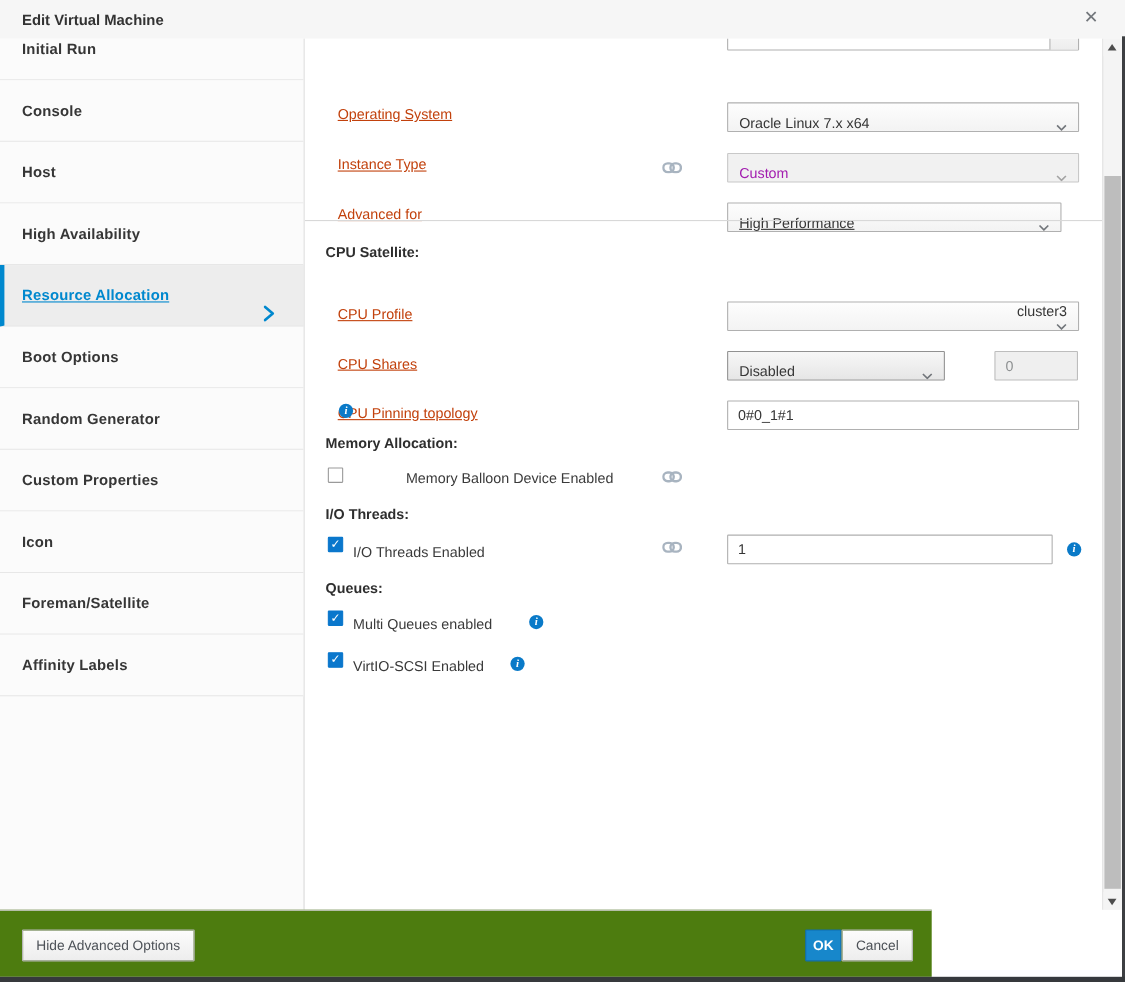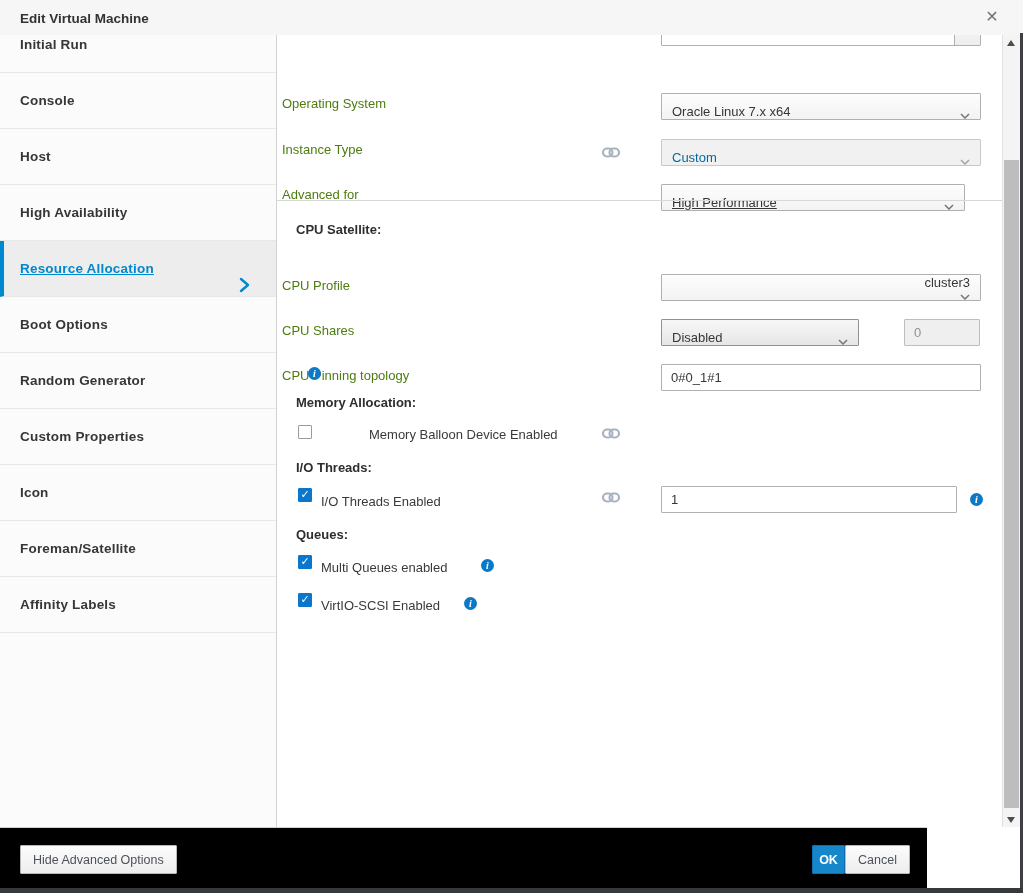"Operating System" .lbl { color: #4d7c0f -> #c2410c; left: 5px -> 30px; text-decoration: none -> underline }
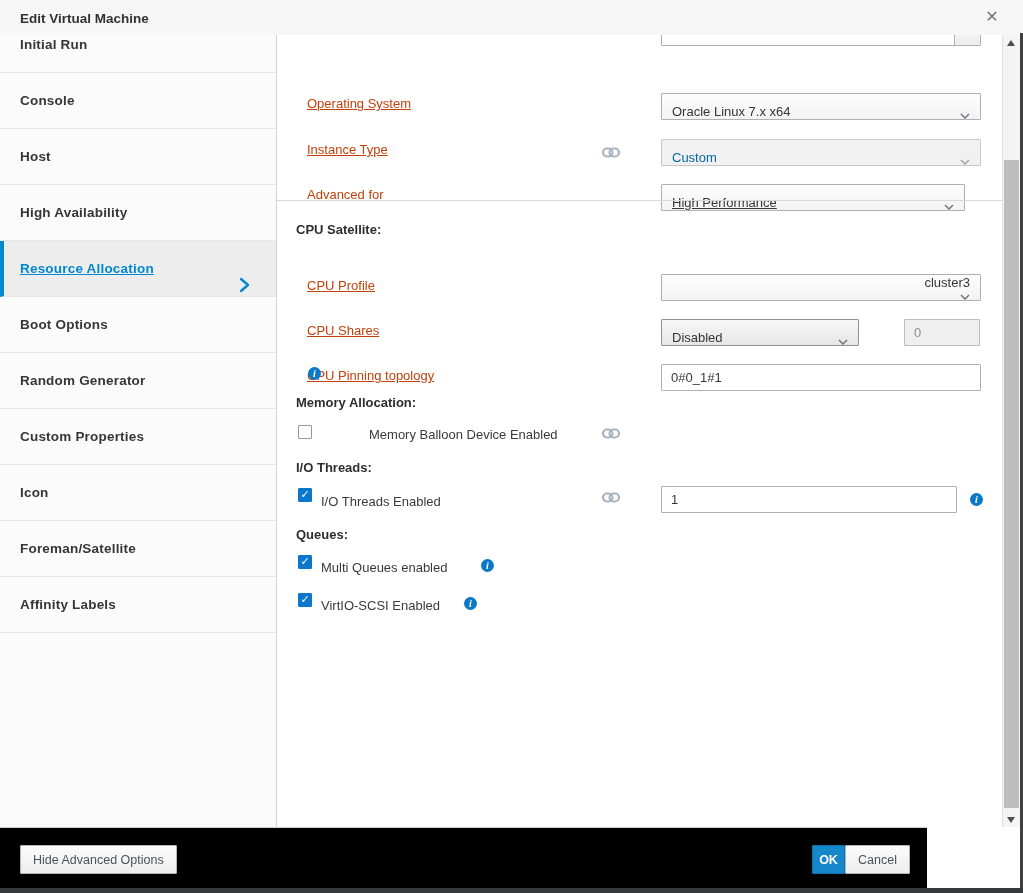"Custom" .pfselect.disabled .val { color: #0369a1 -> #a21caf }
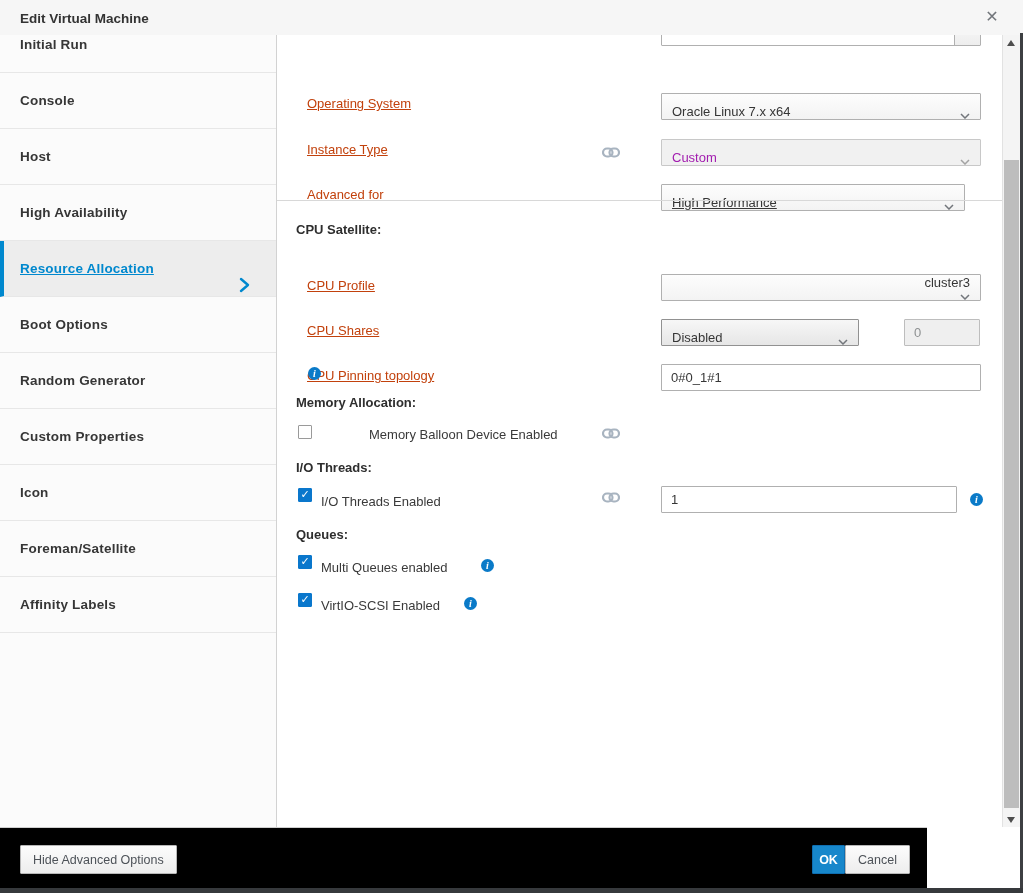"Hide Advanced Options" .ftr { background: #000000 -> #4d7c0f; width: 927px -> 847px }
